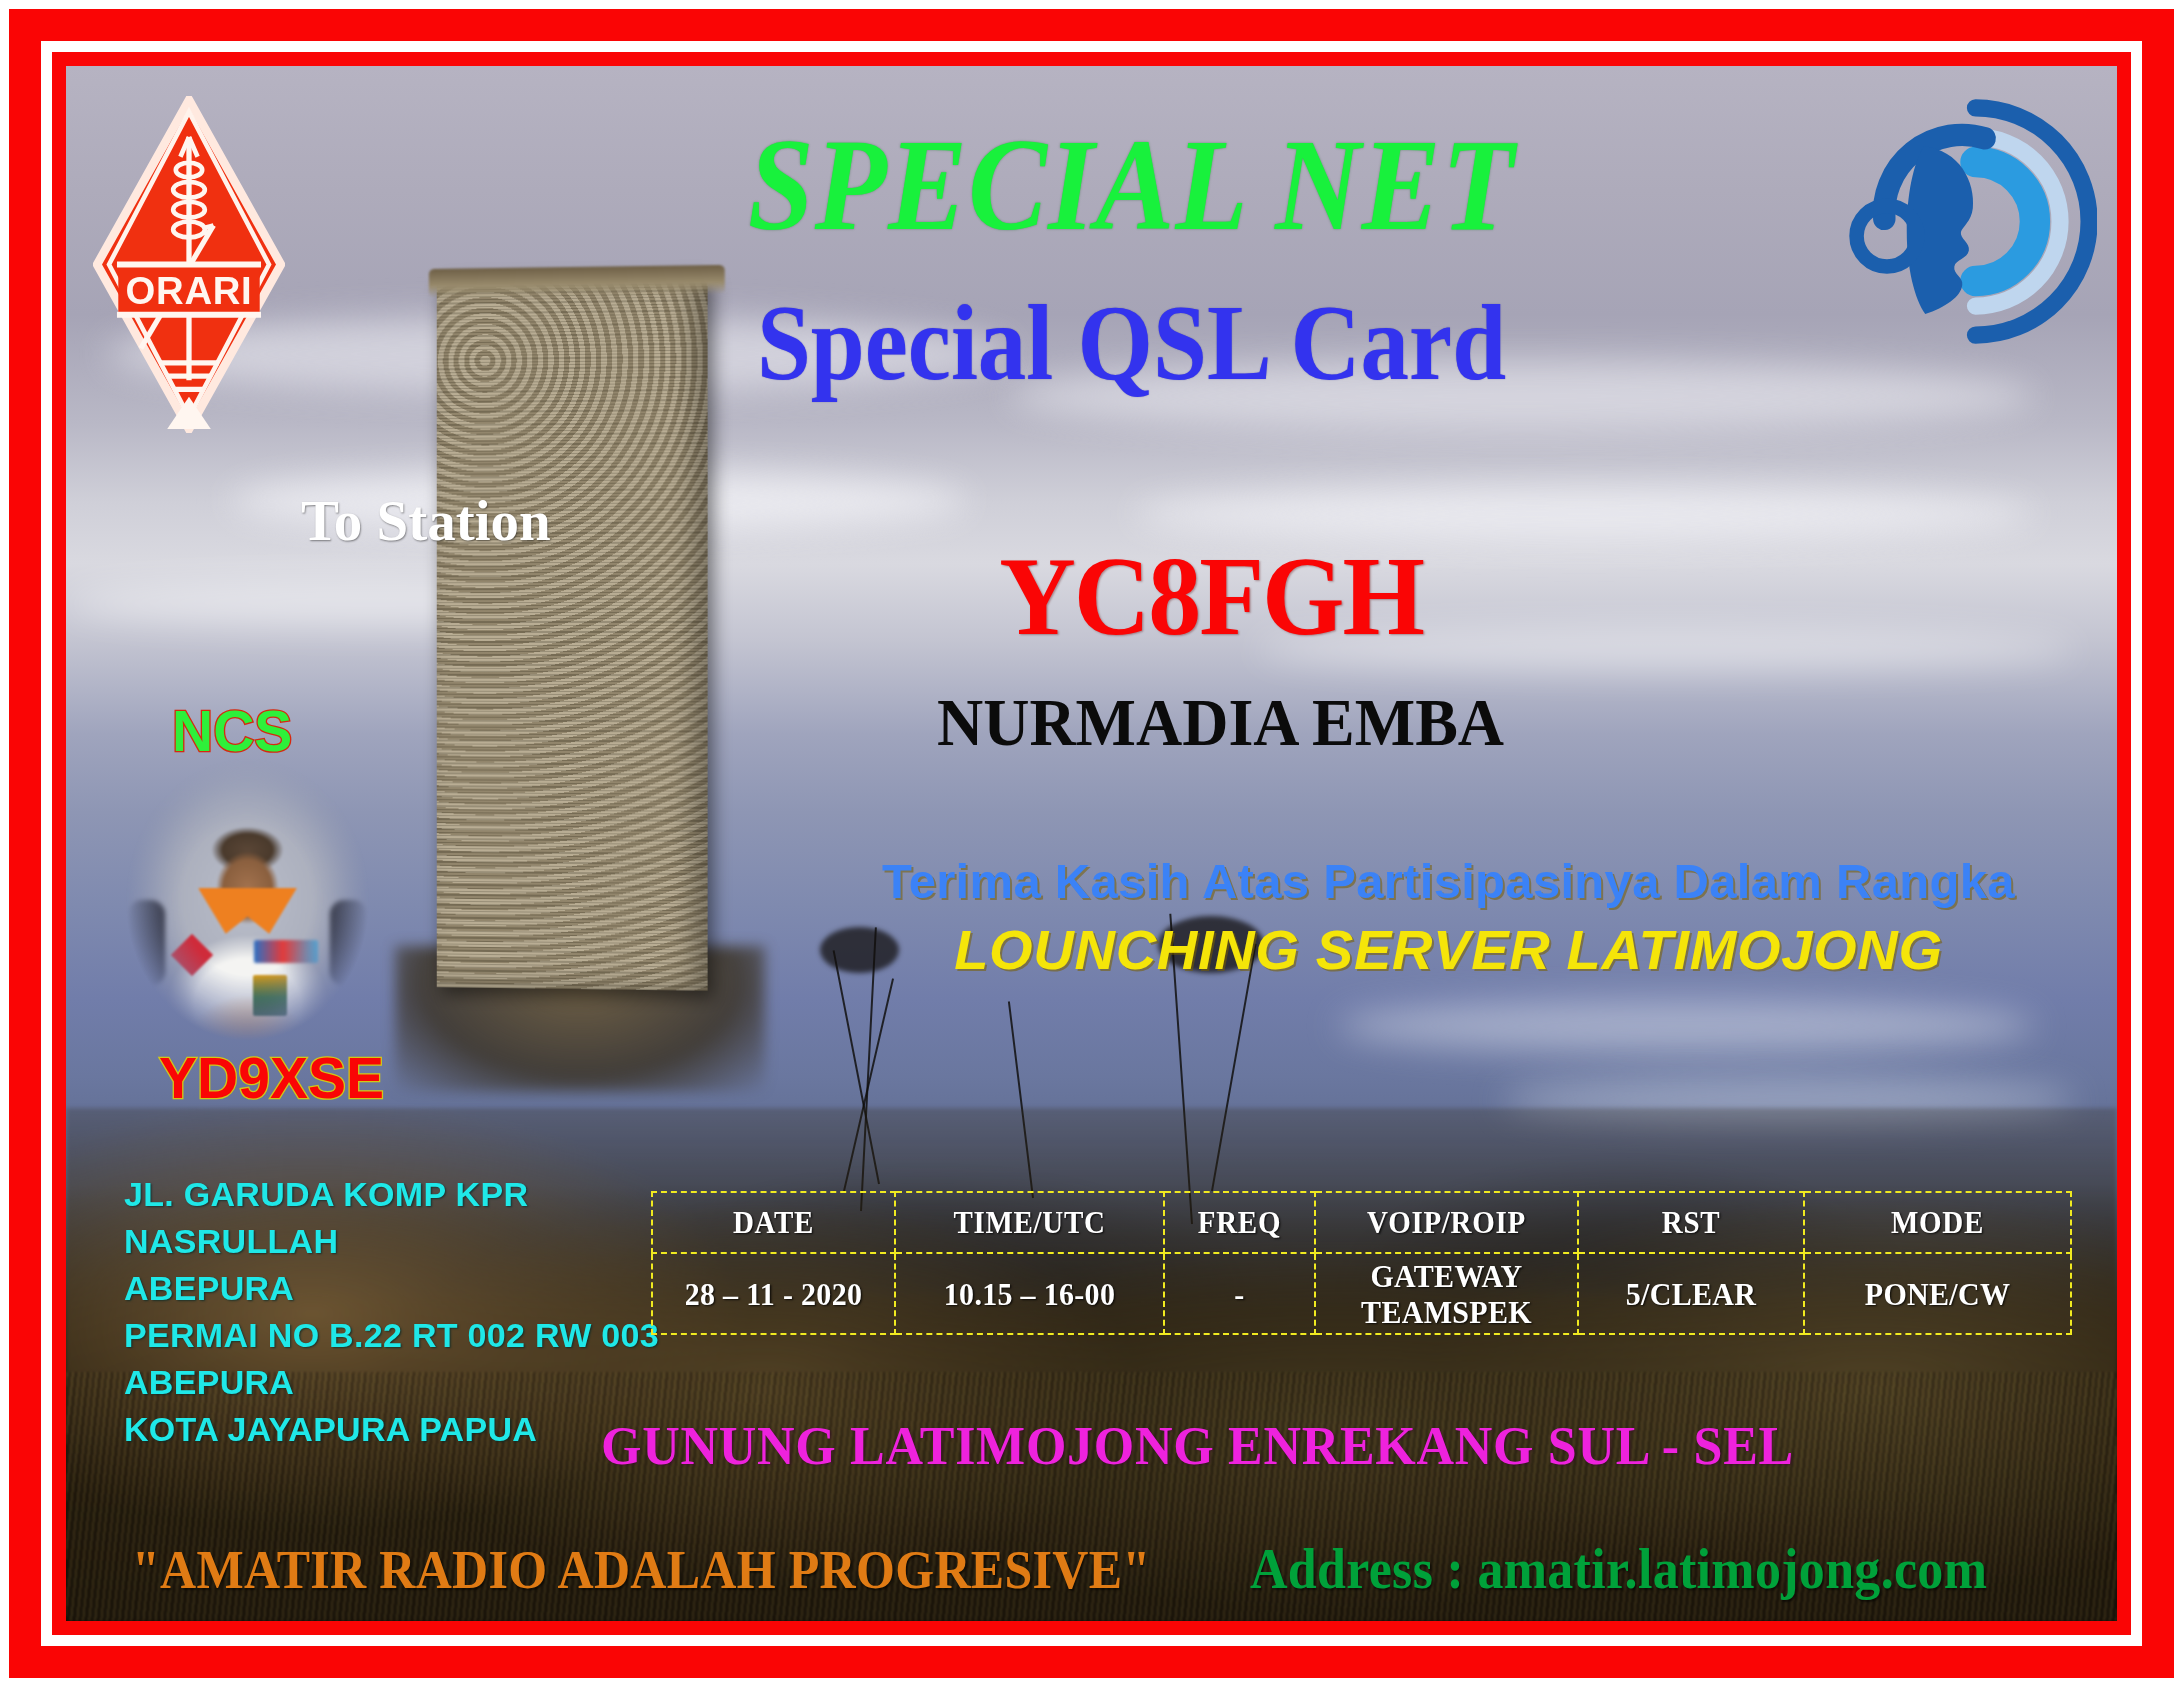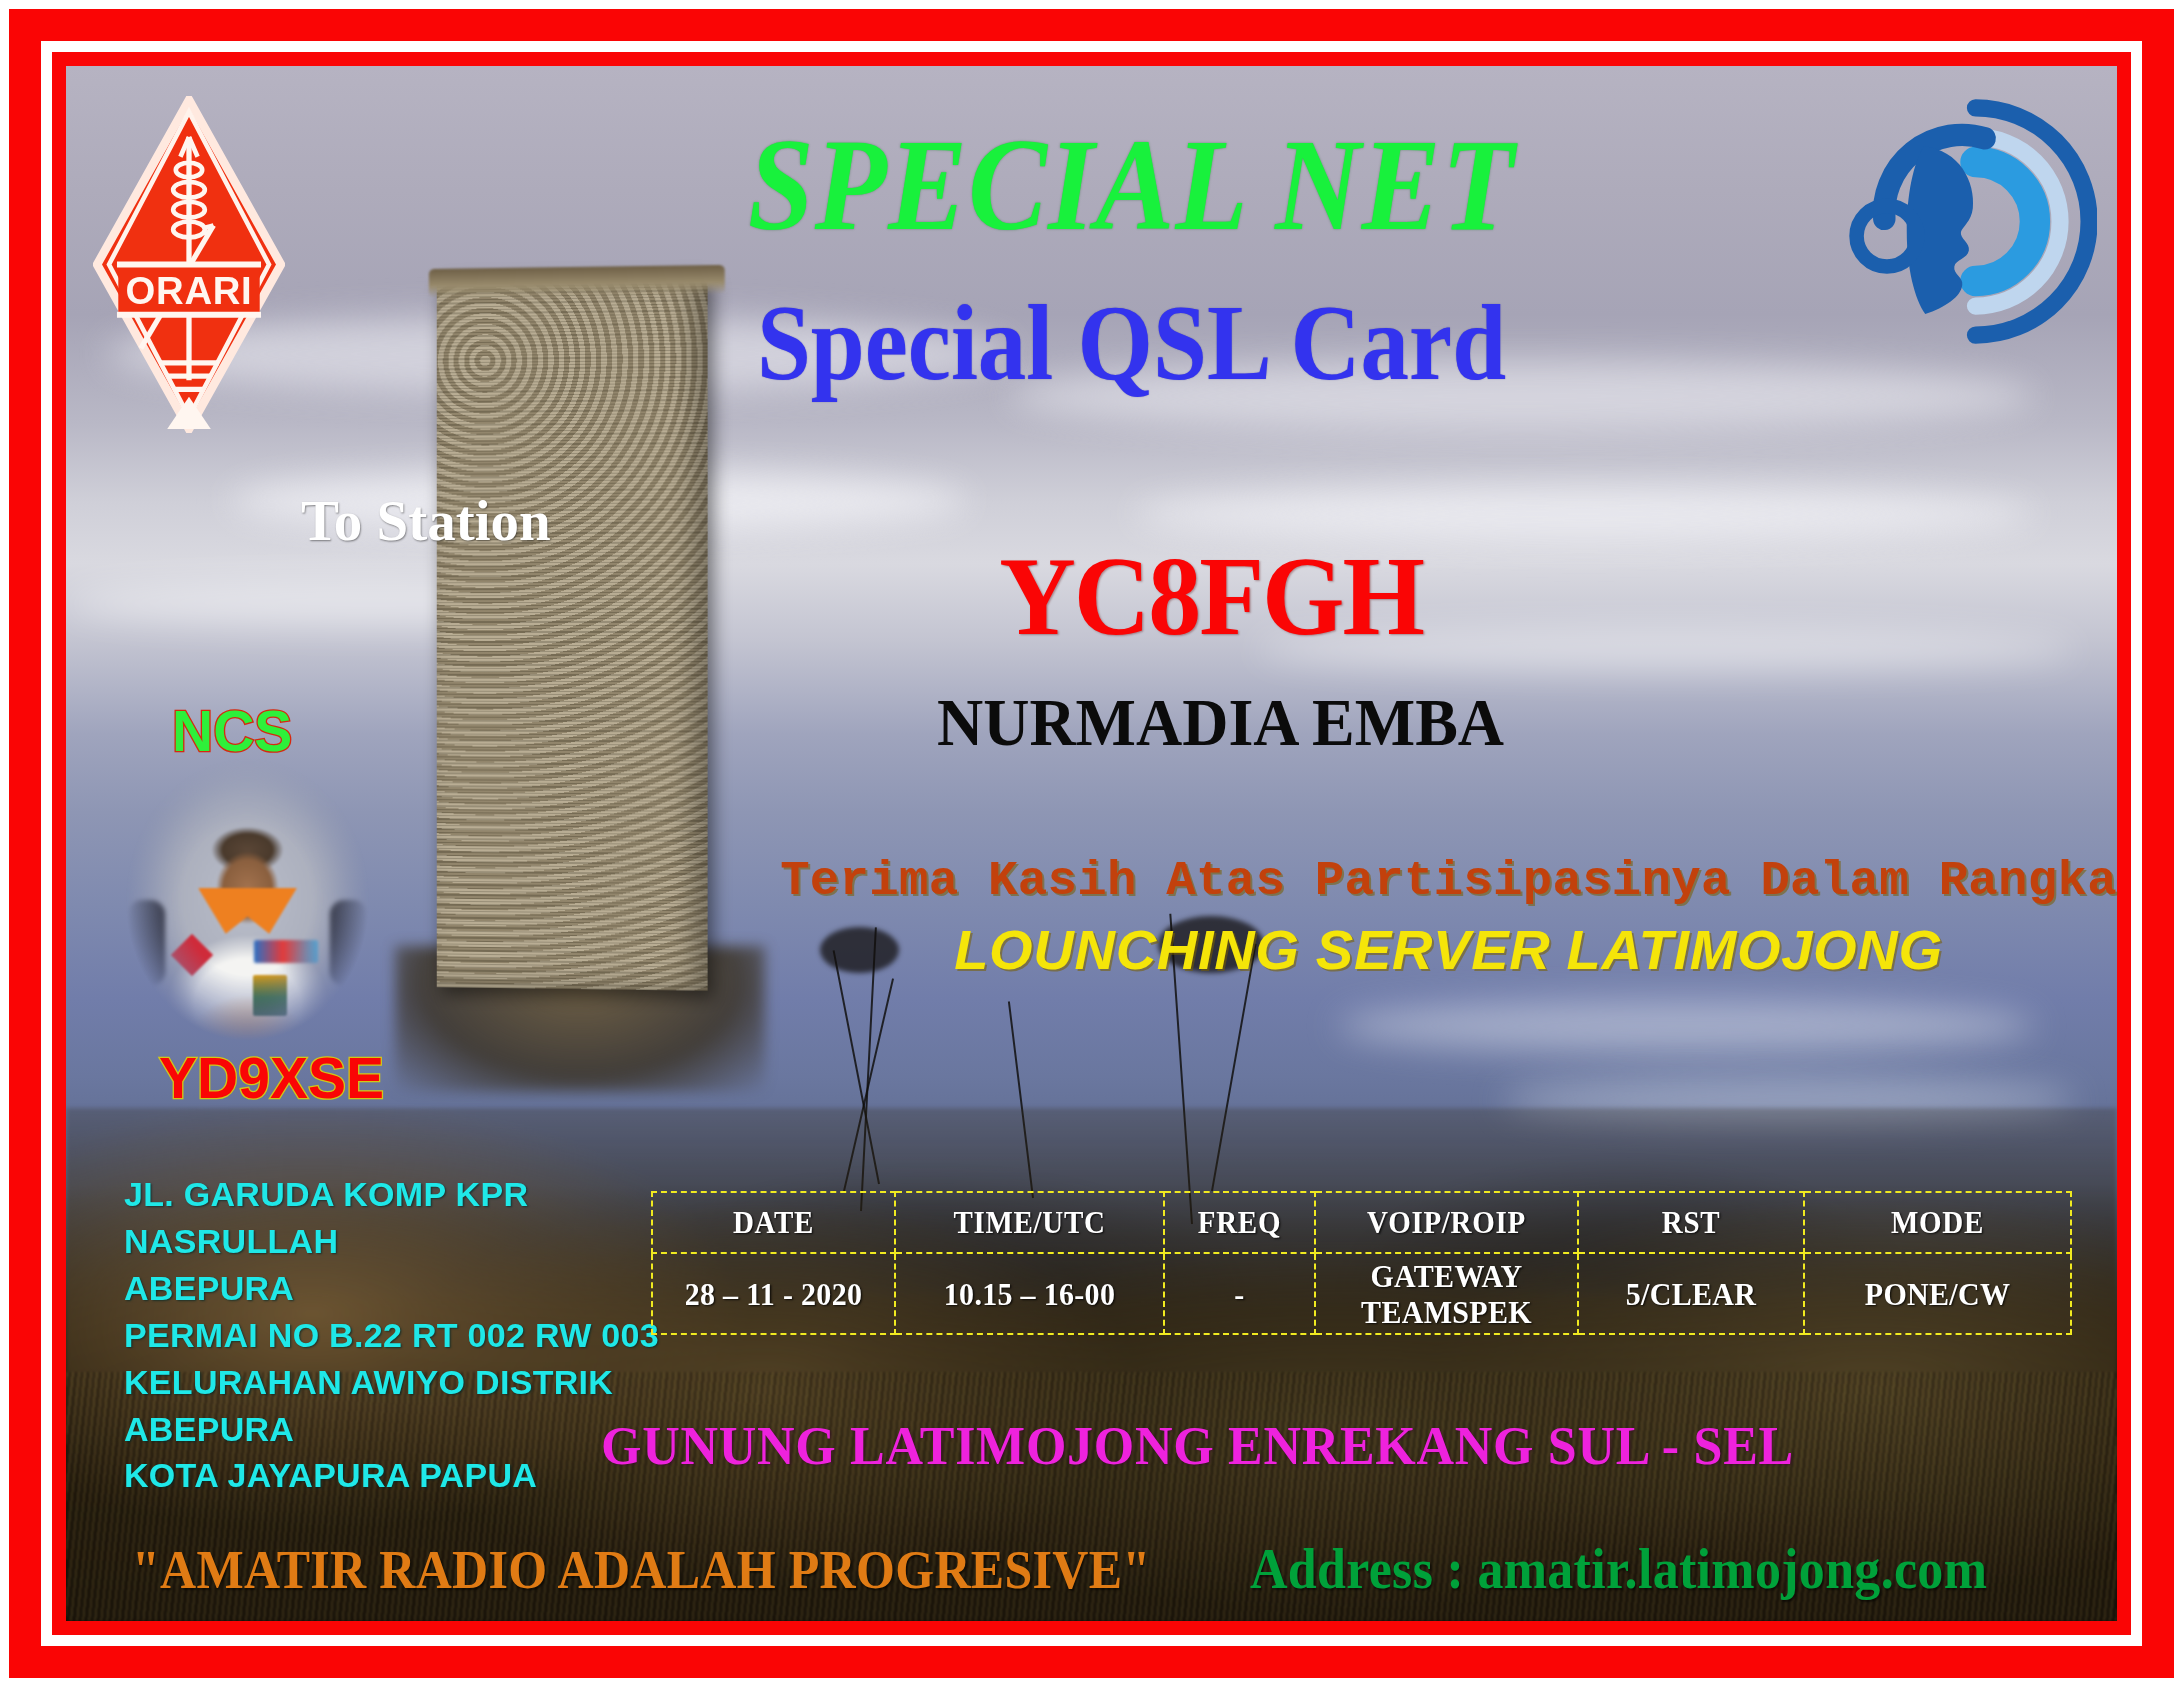"Terima Kasih Atas Partisipasinya Dalam" .y1 { color: #c2410c -> #3b82f6; font-family: Liberation Mono, monospace -> Liberation Sans, sans-serif }
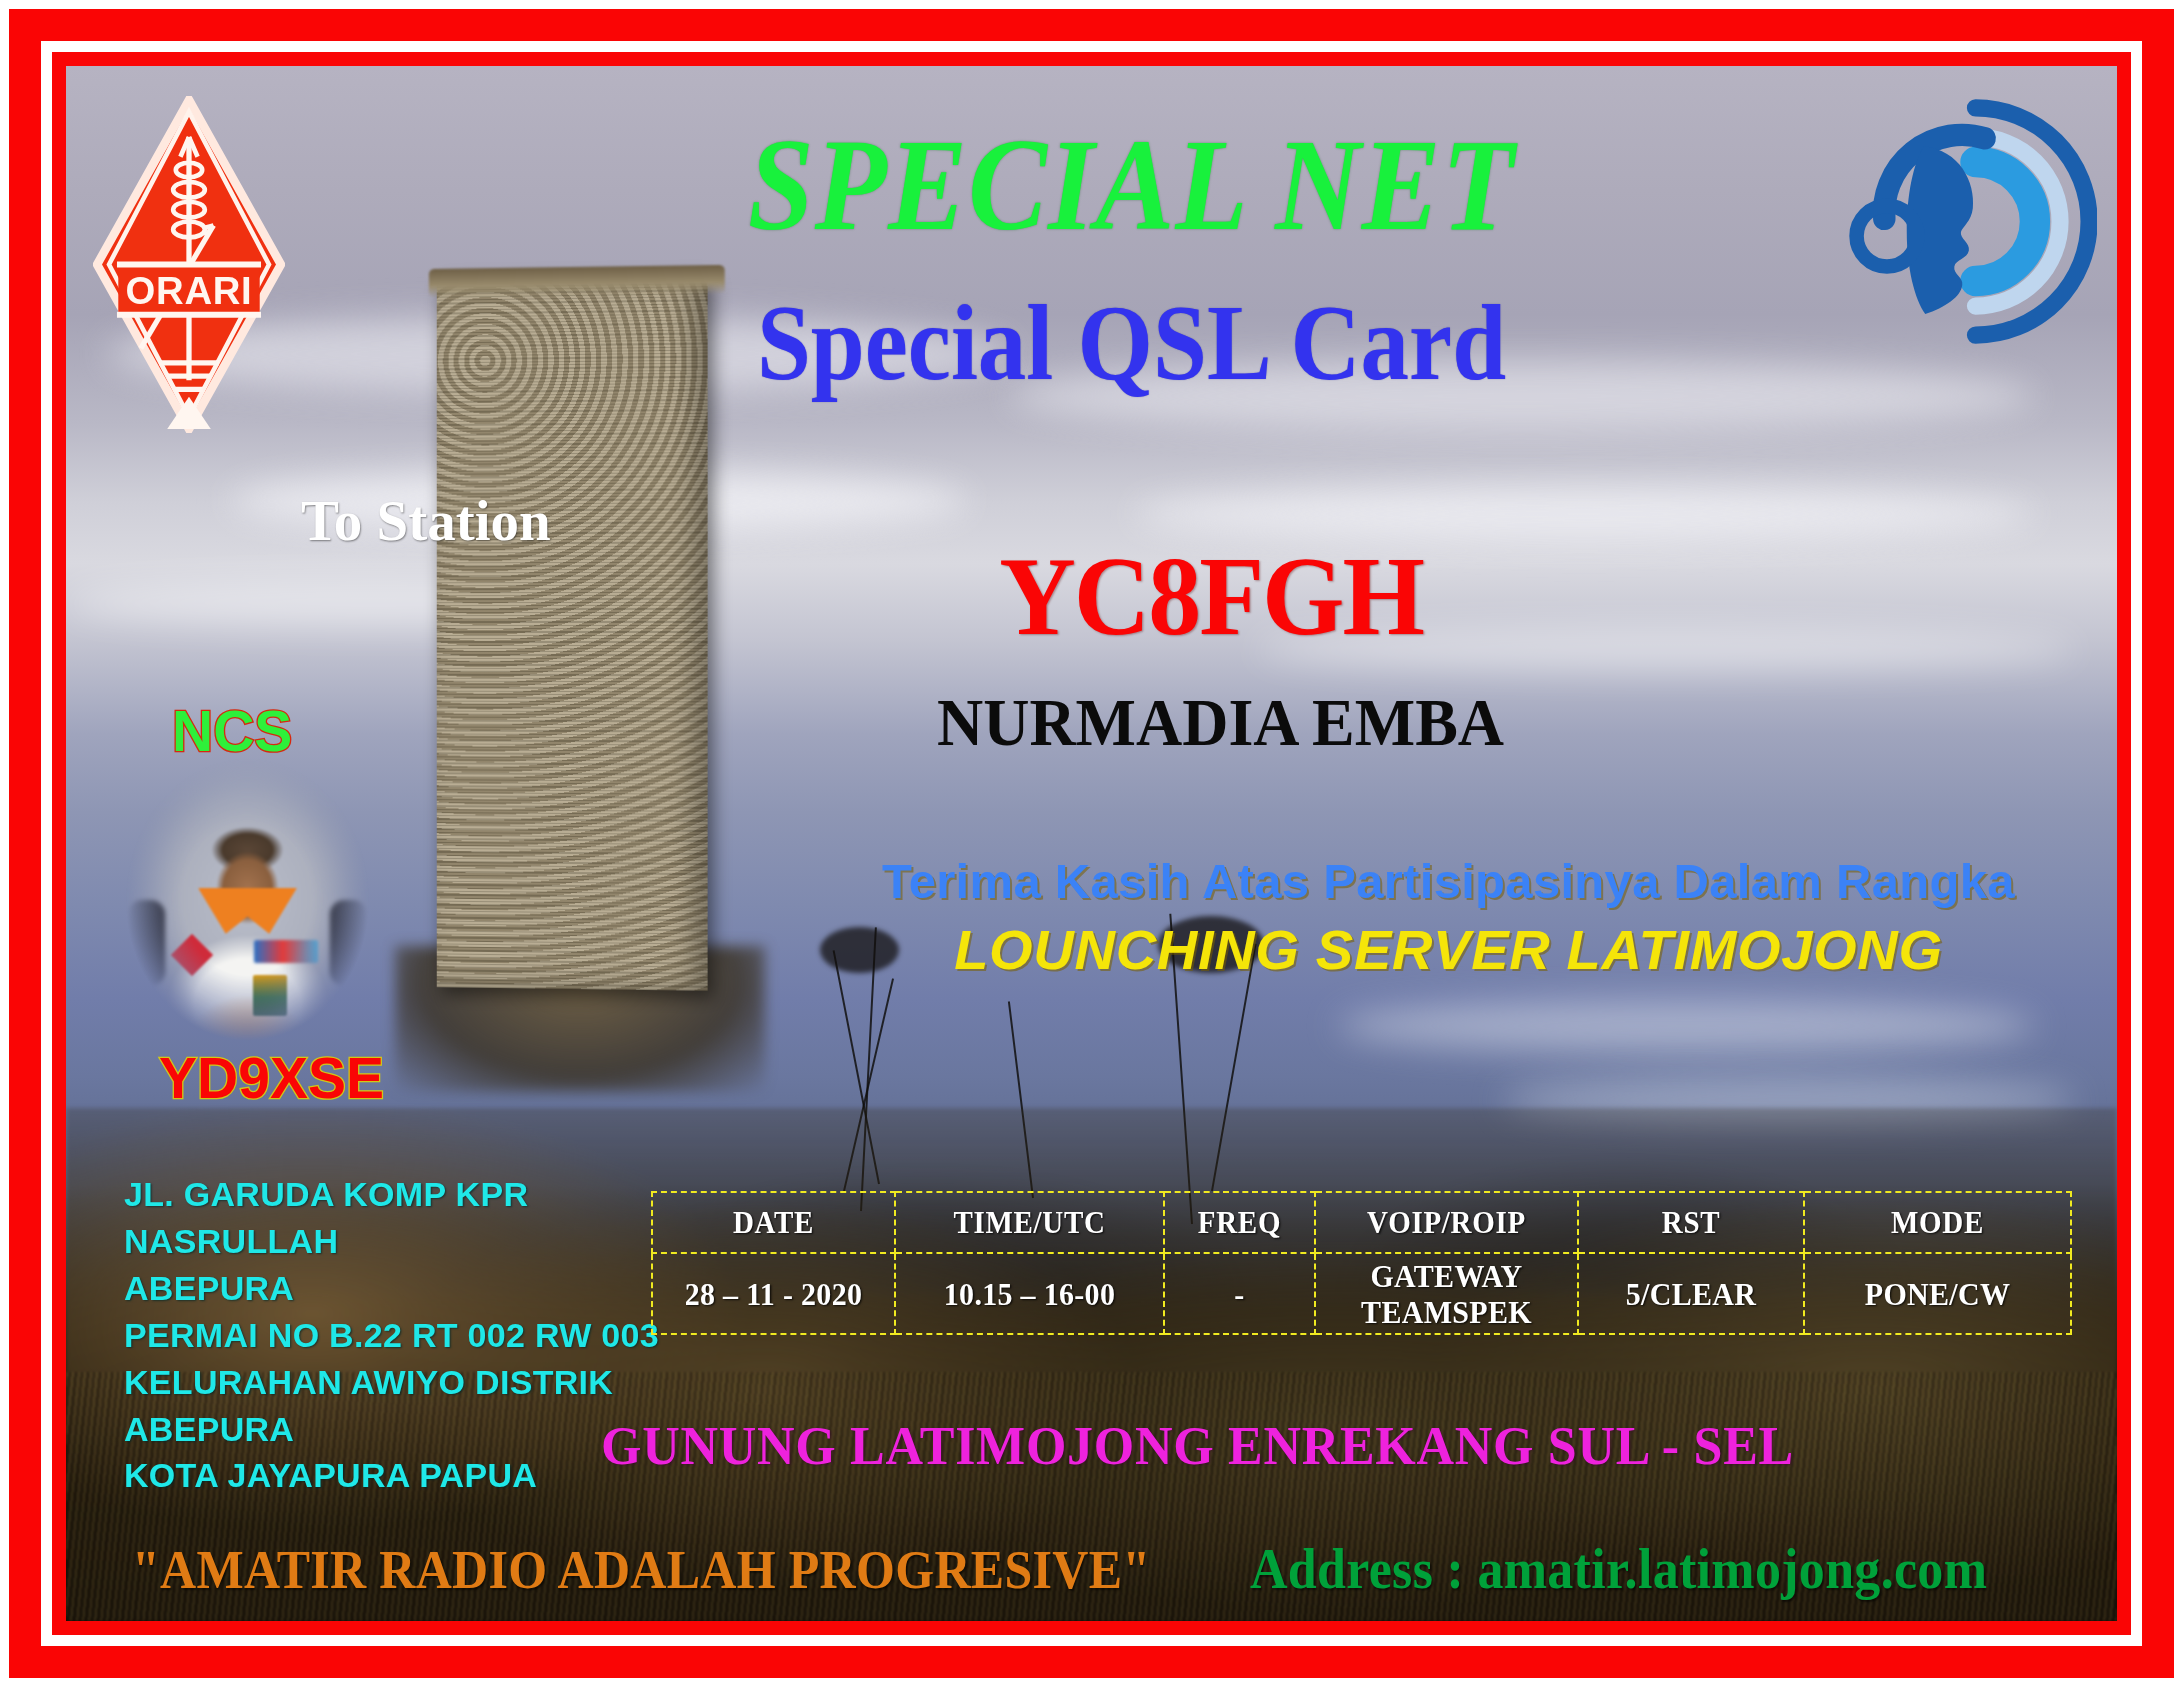"KELURAHAN AWIYO DISTRIK" div { html: <div>KELURAHAN AWIYO DISTRIK</div> -> none }
